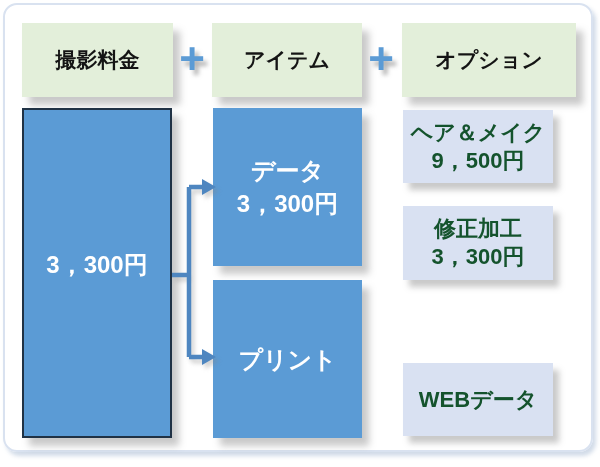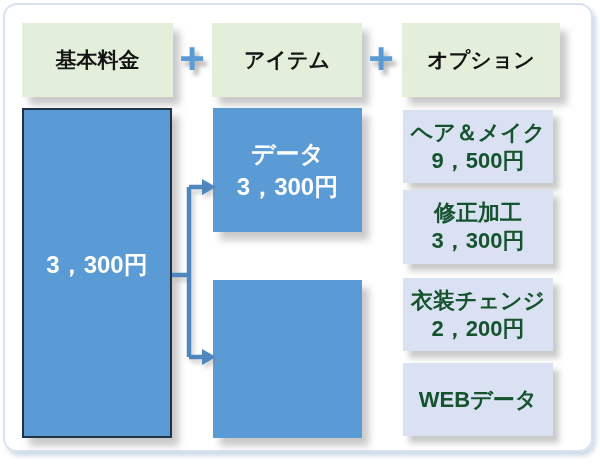"基本料金" div { text: 基本 -> 撮影 }
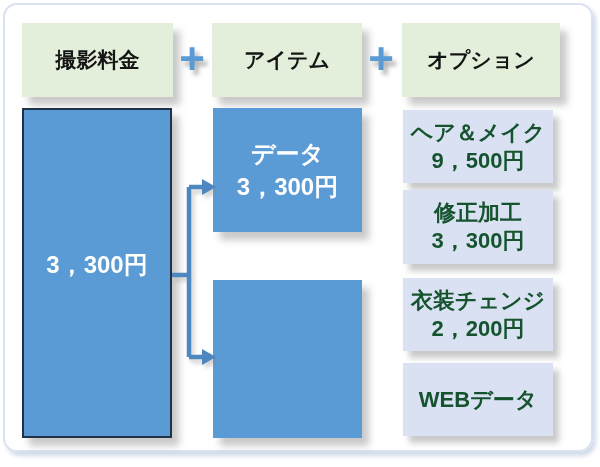"オプション" .hdr3 { width: 158px -> 174px }
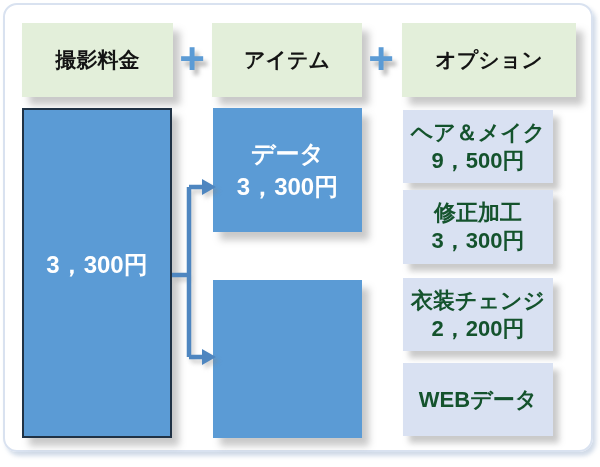"データ" .itembox1 { height: 124px -> 158px }
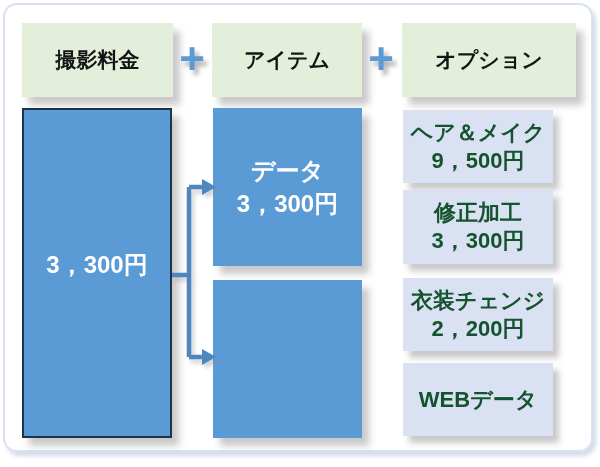"修正加工" .opt2 { top: 190px -> 206px }
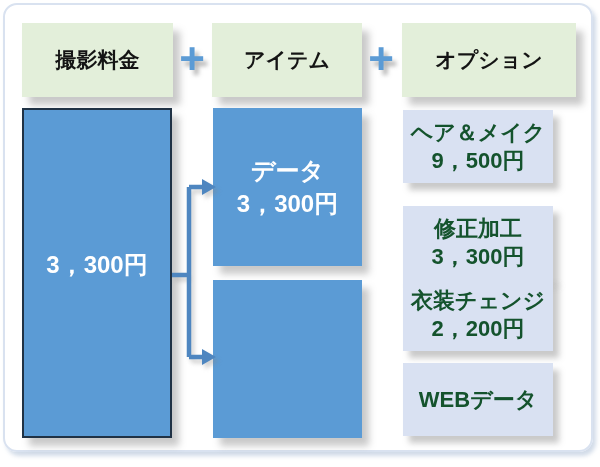"衣装チェンジ" div.box { html: <div> <div>衣装チェンジ</div> <div>2，200円</div> </div> -> none }
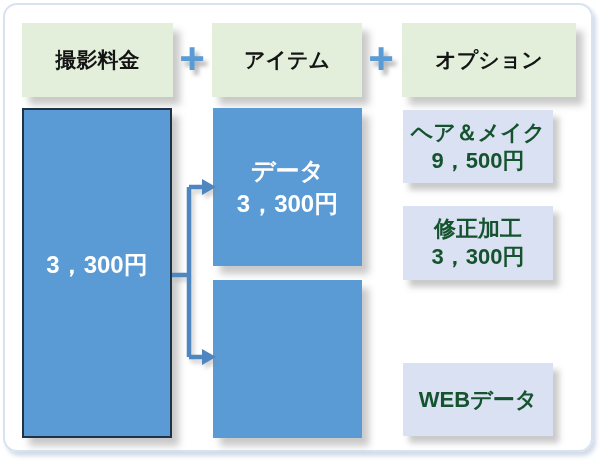"プリント" div { html: none -> <div>プリント</div> }
